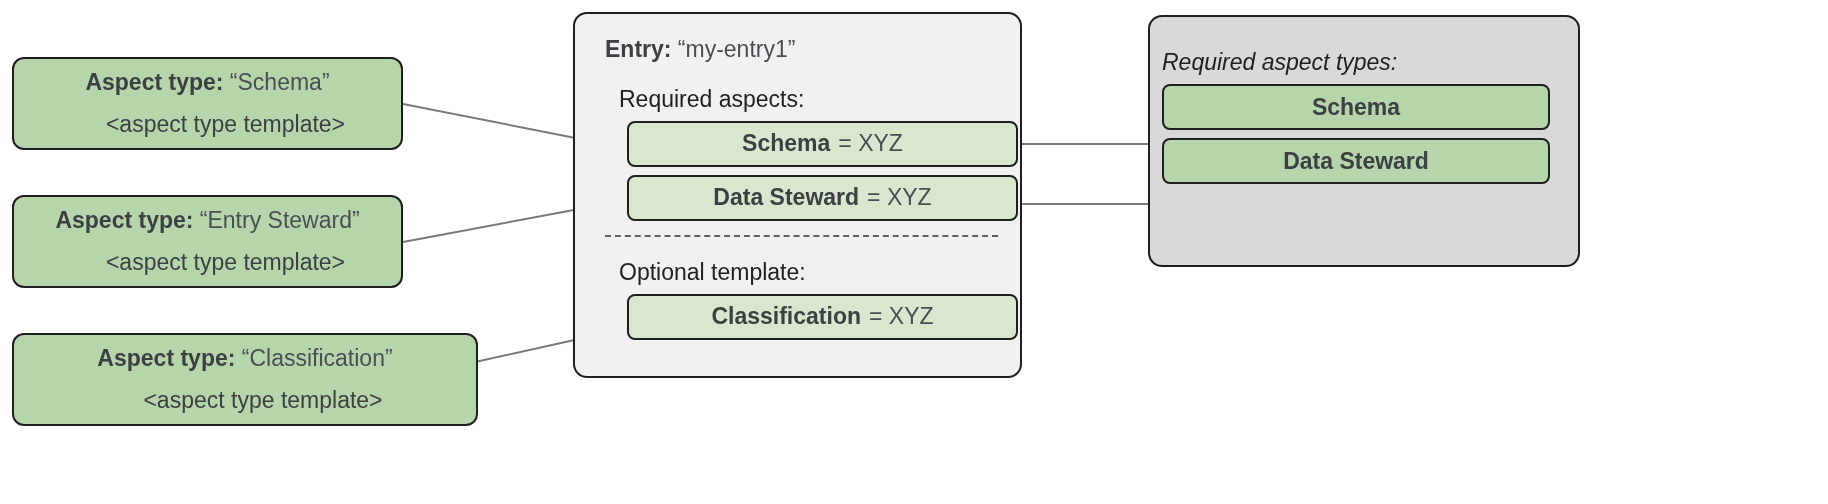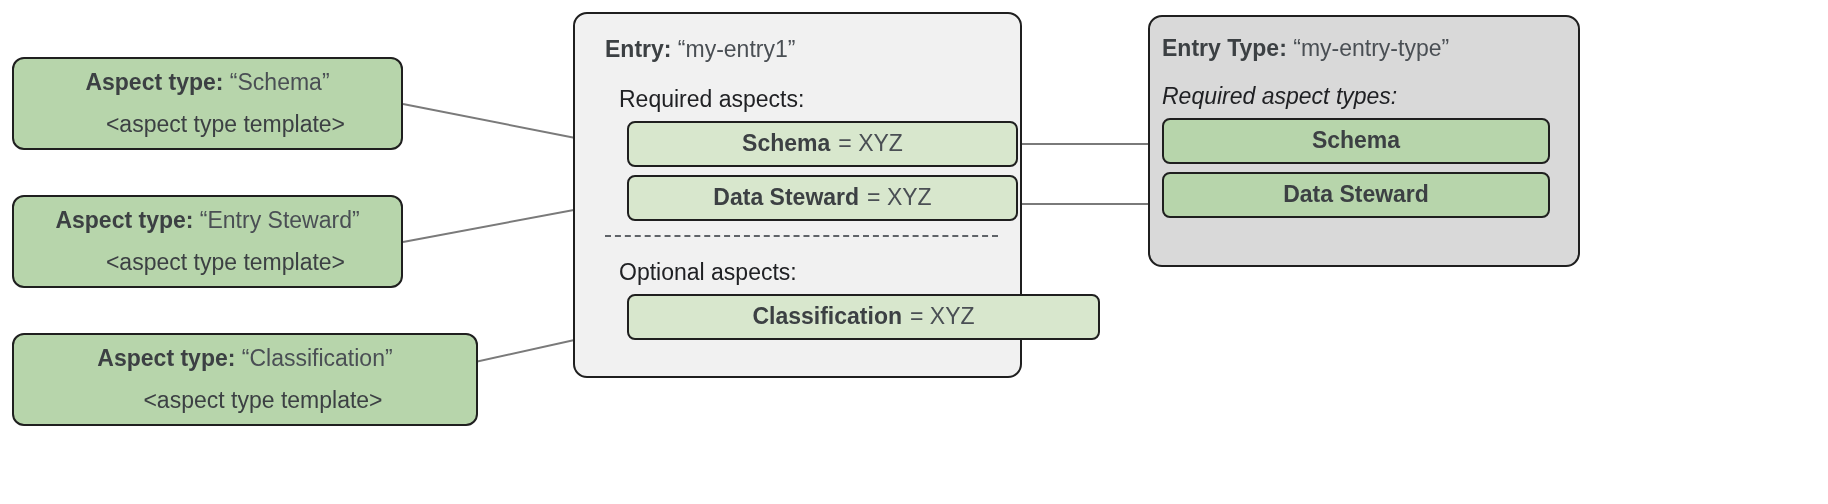"Entry Type: “my-entry-type”" div.panel-title { html: <div> <b>Entry Type:</b> <span>“my-entry-type”</span> </div> -> none }
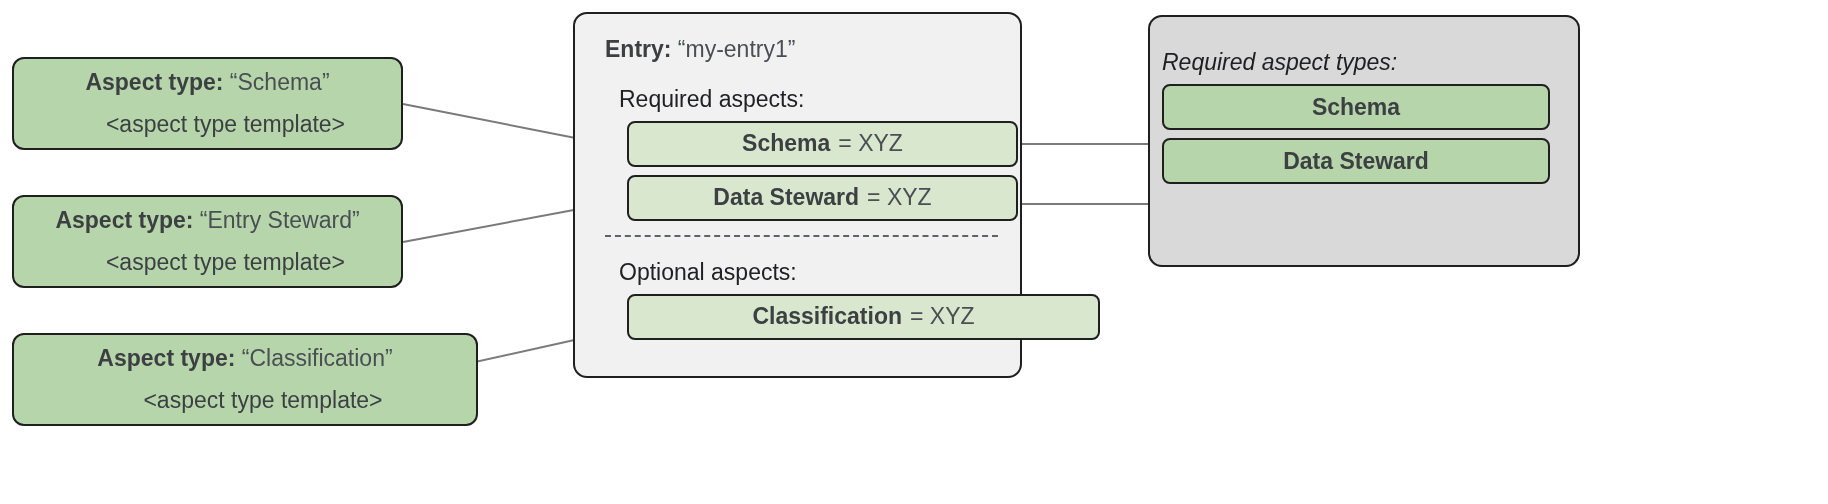"Optional aspects:" div.section-label { text: aspects -> template }
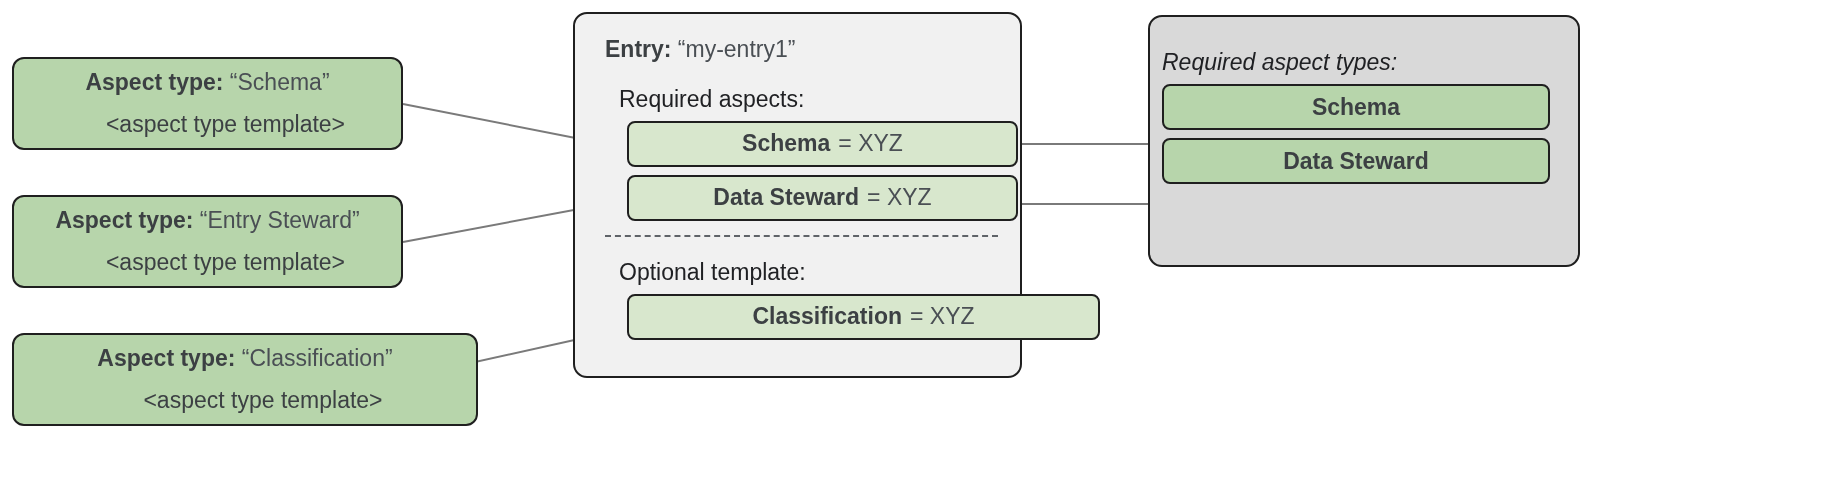"Classification" div.aspect-chip { width: 473px -> 391px }
